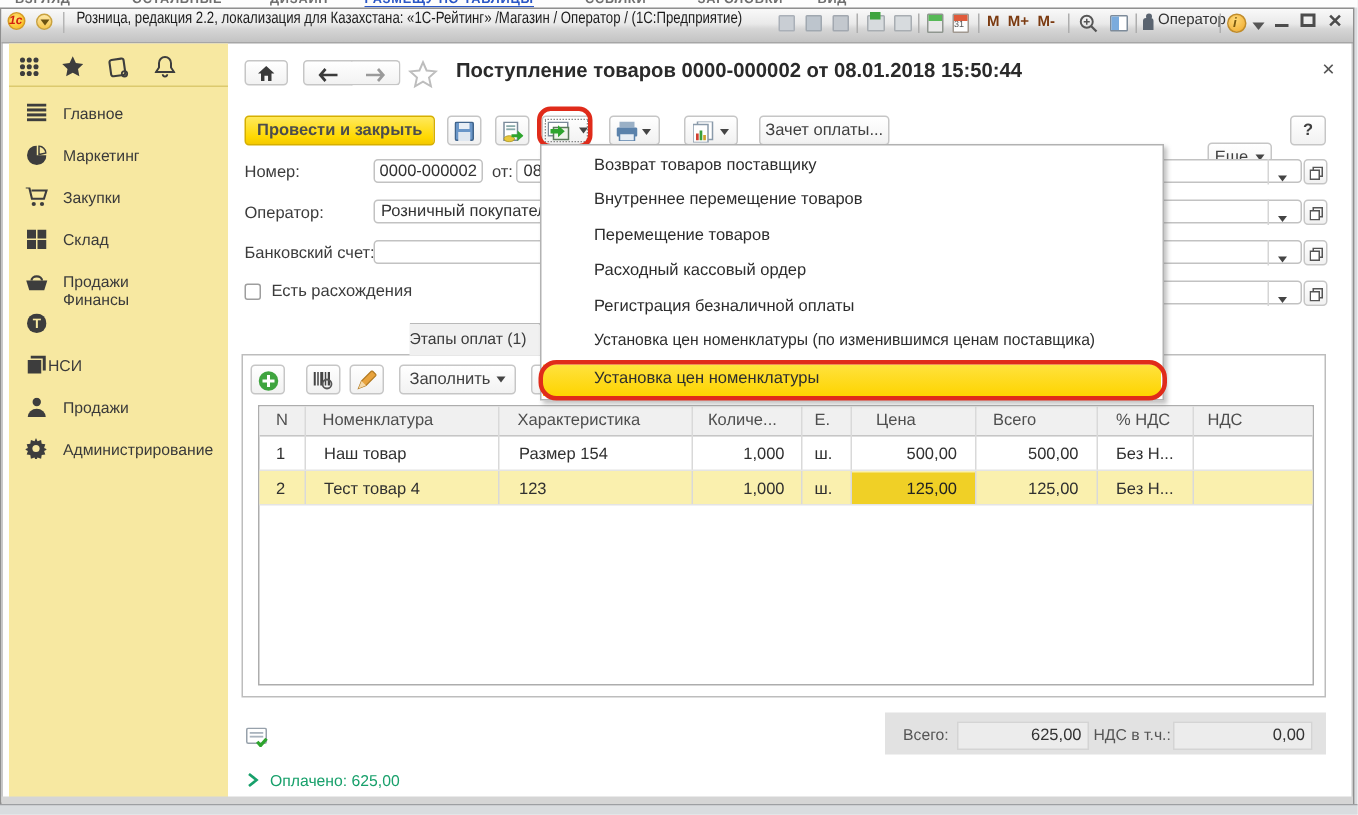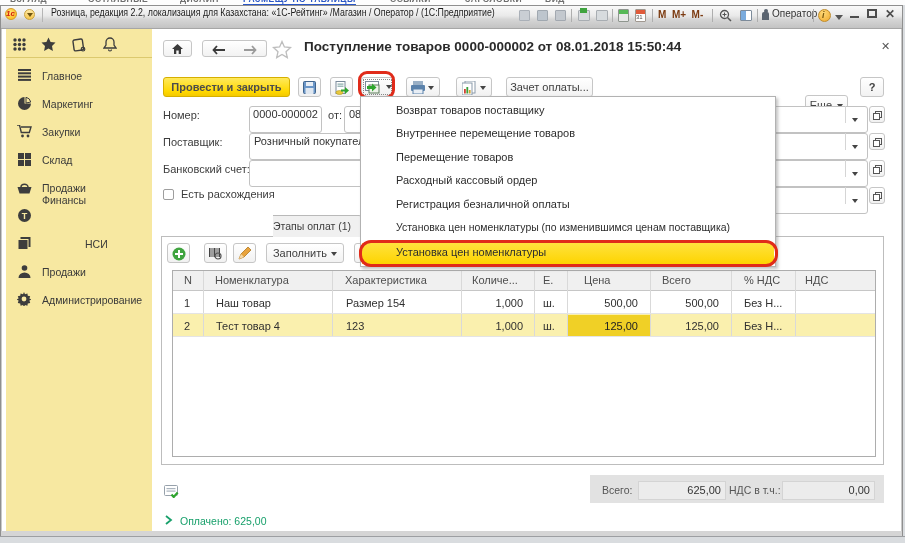"0000-000002" .inp { height: 27px -> 16px }
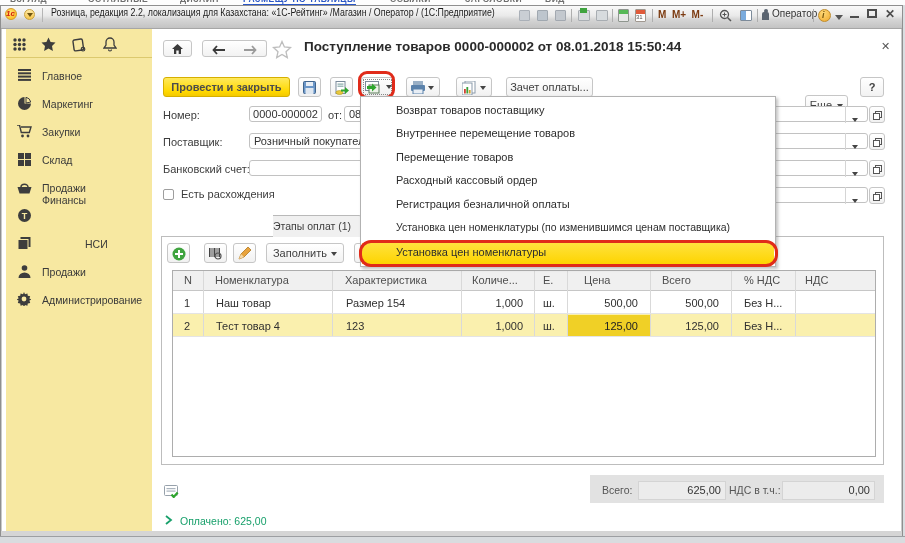"Поставщик:" div.abs { text: Поставщик -> Оператор }
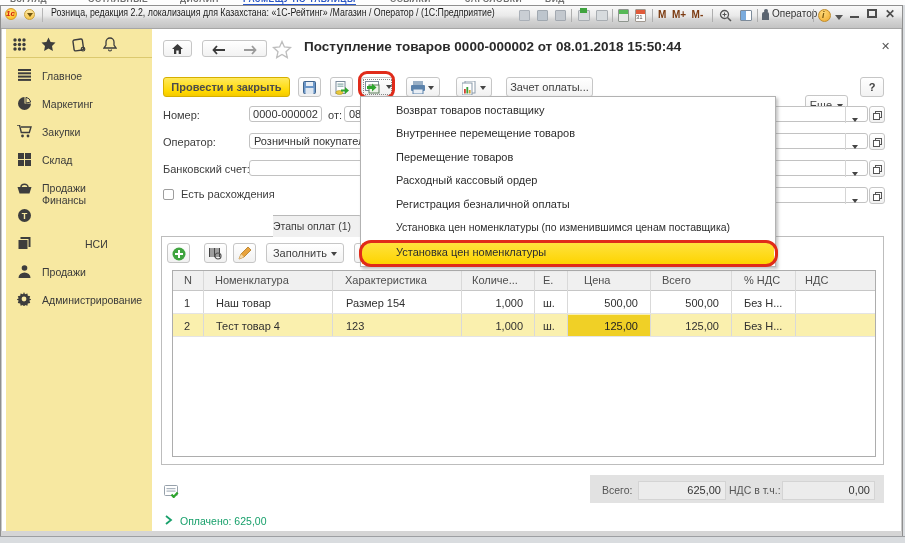"НСИ" div.abs { left: 48px -> 32px; padding-left: 37px -> none }
